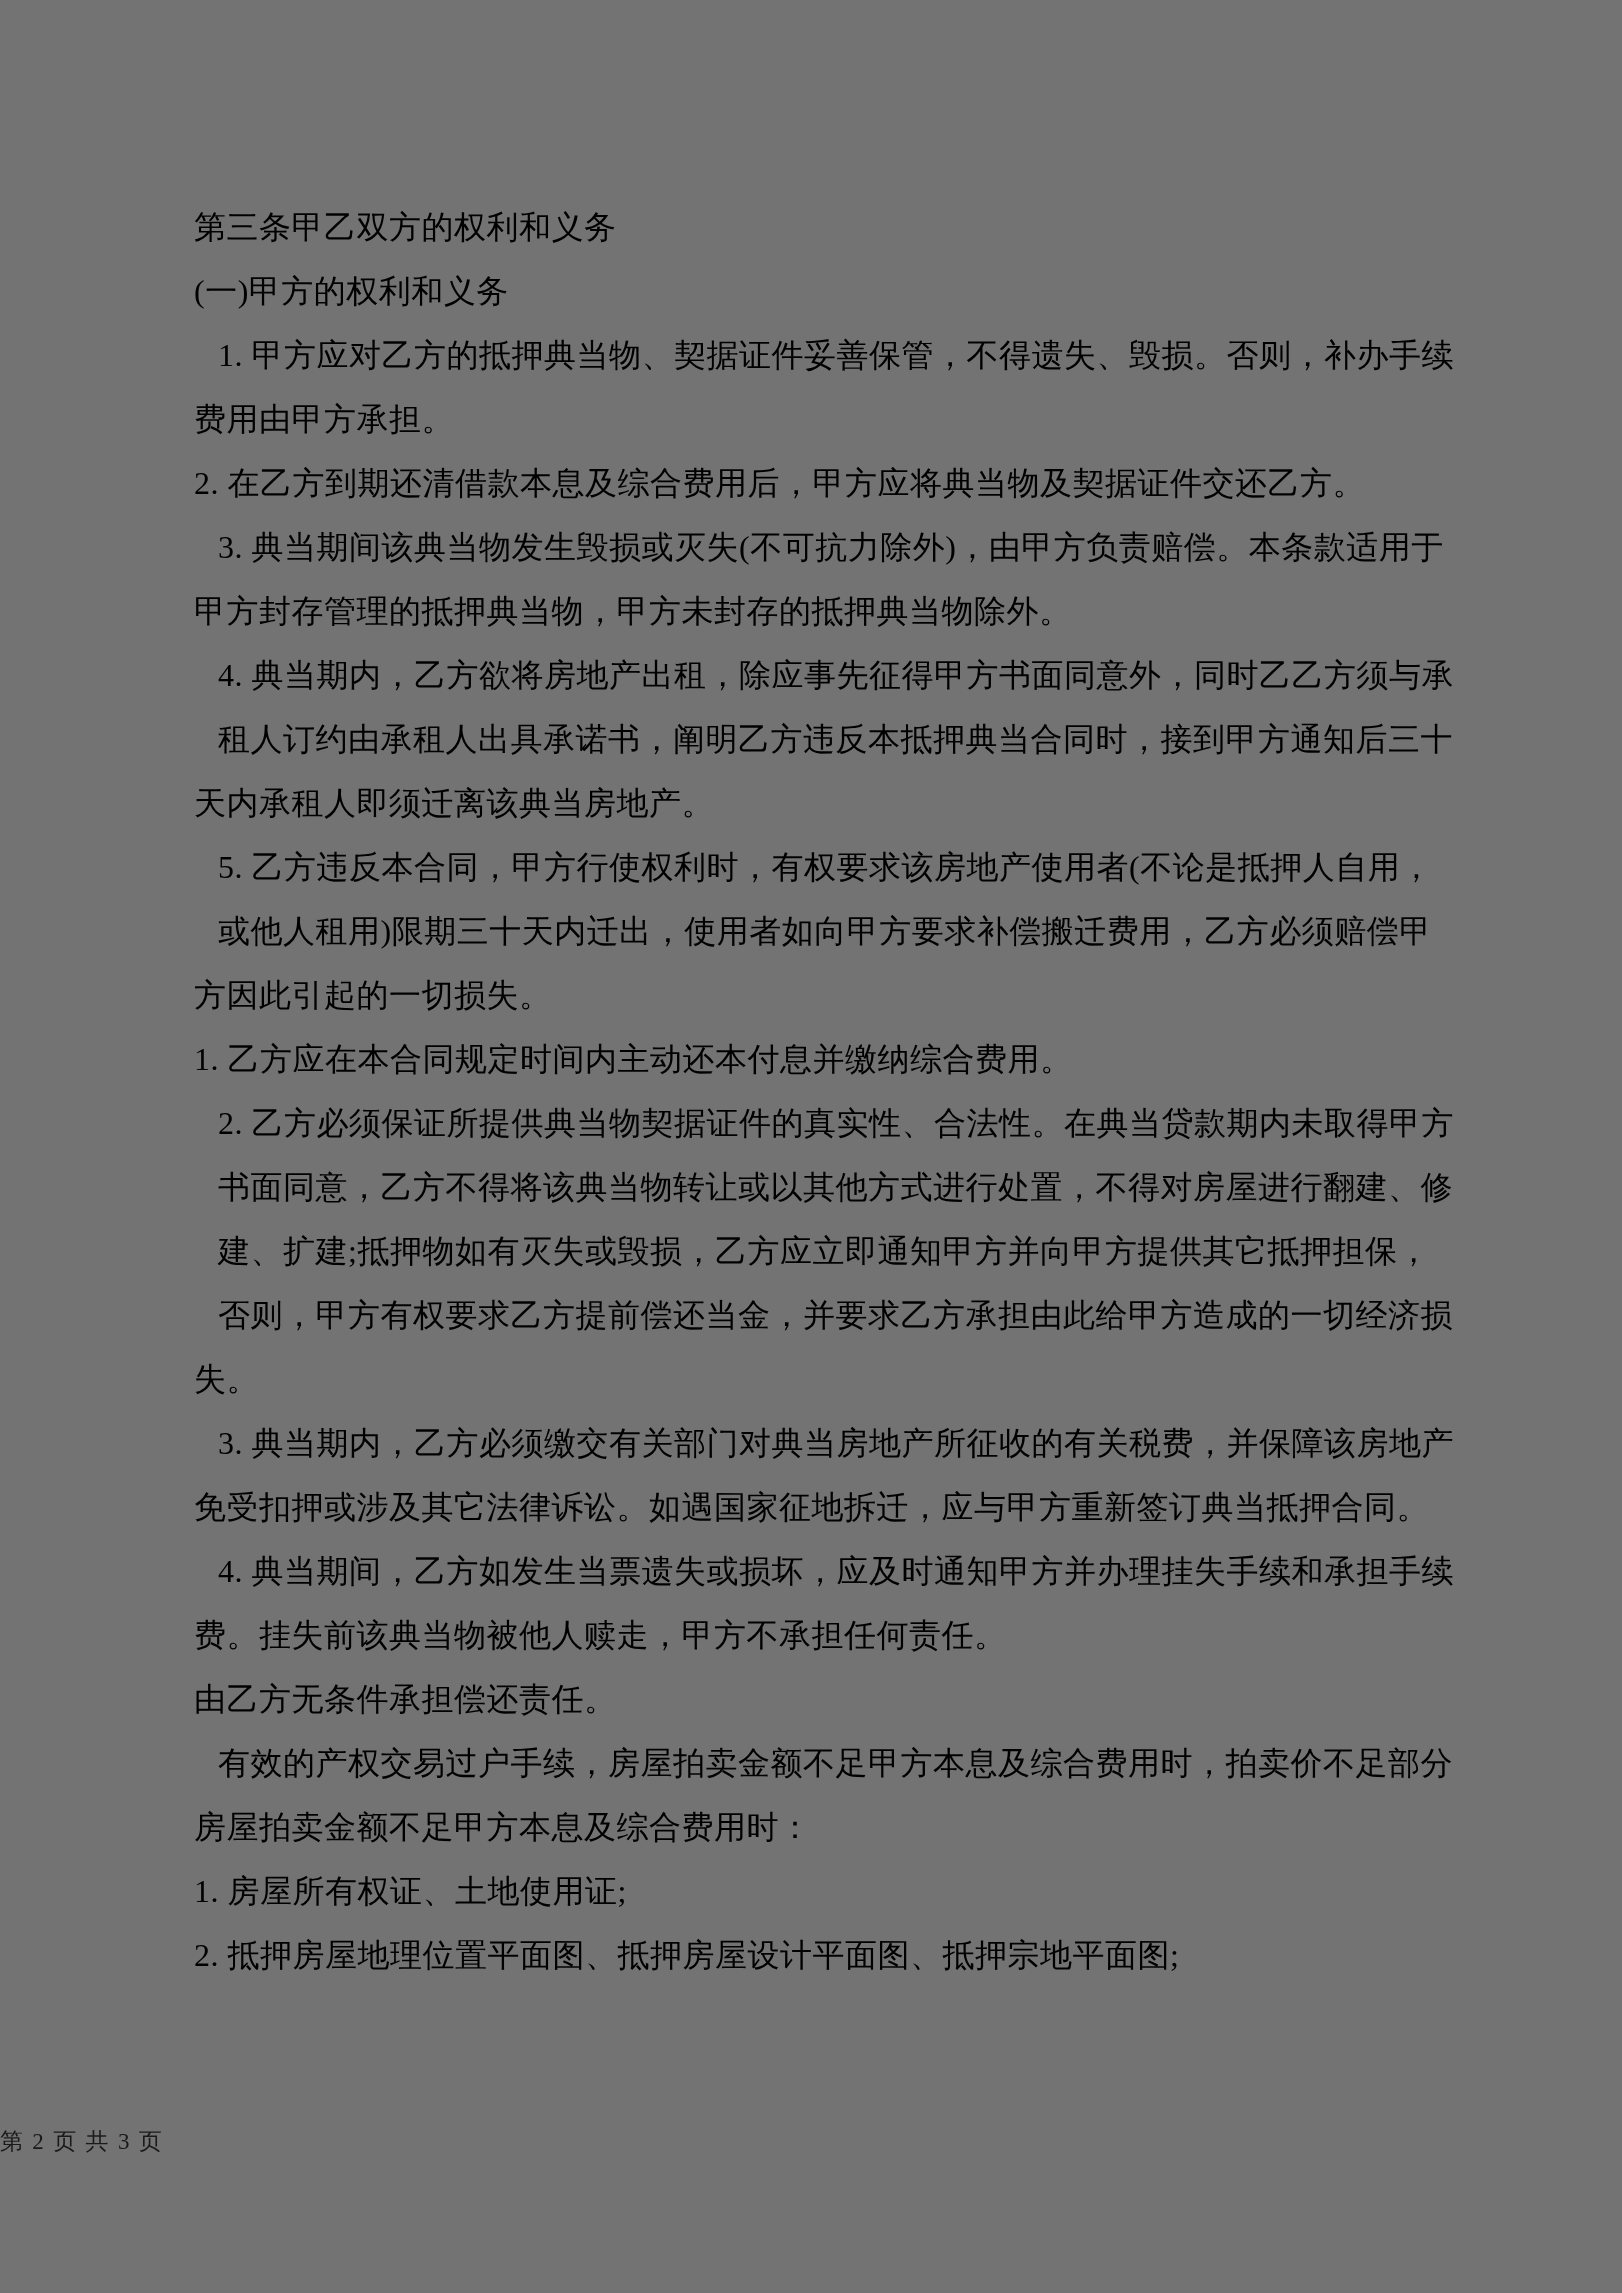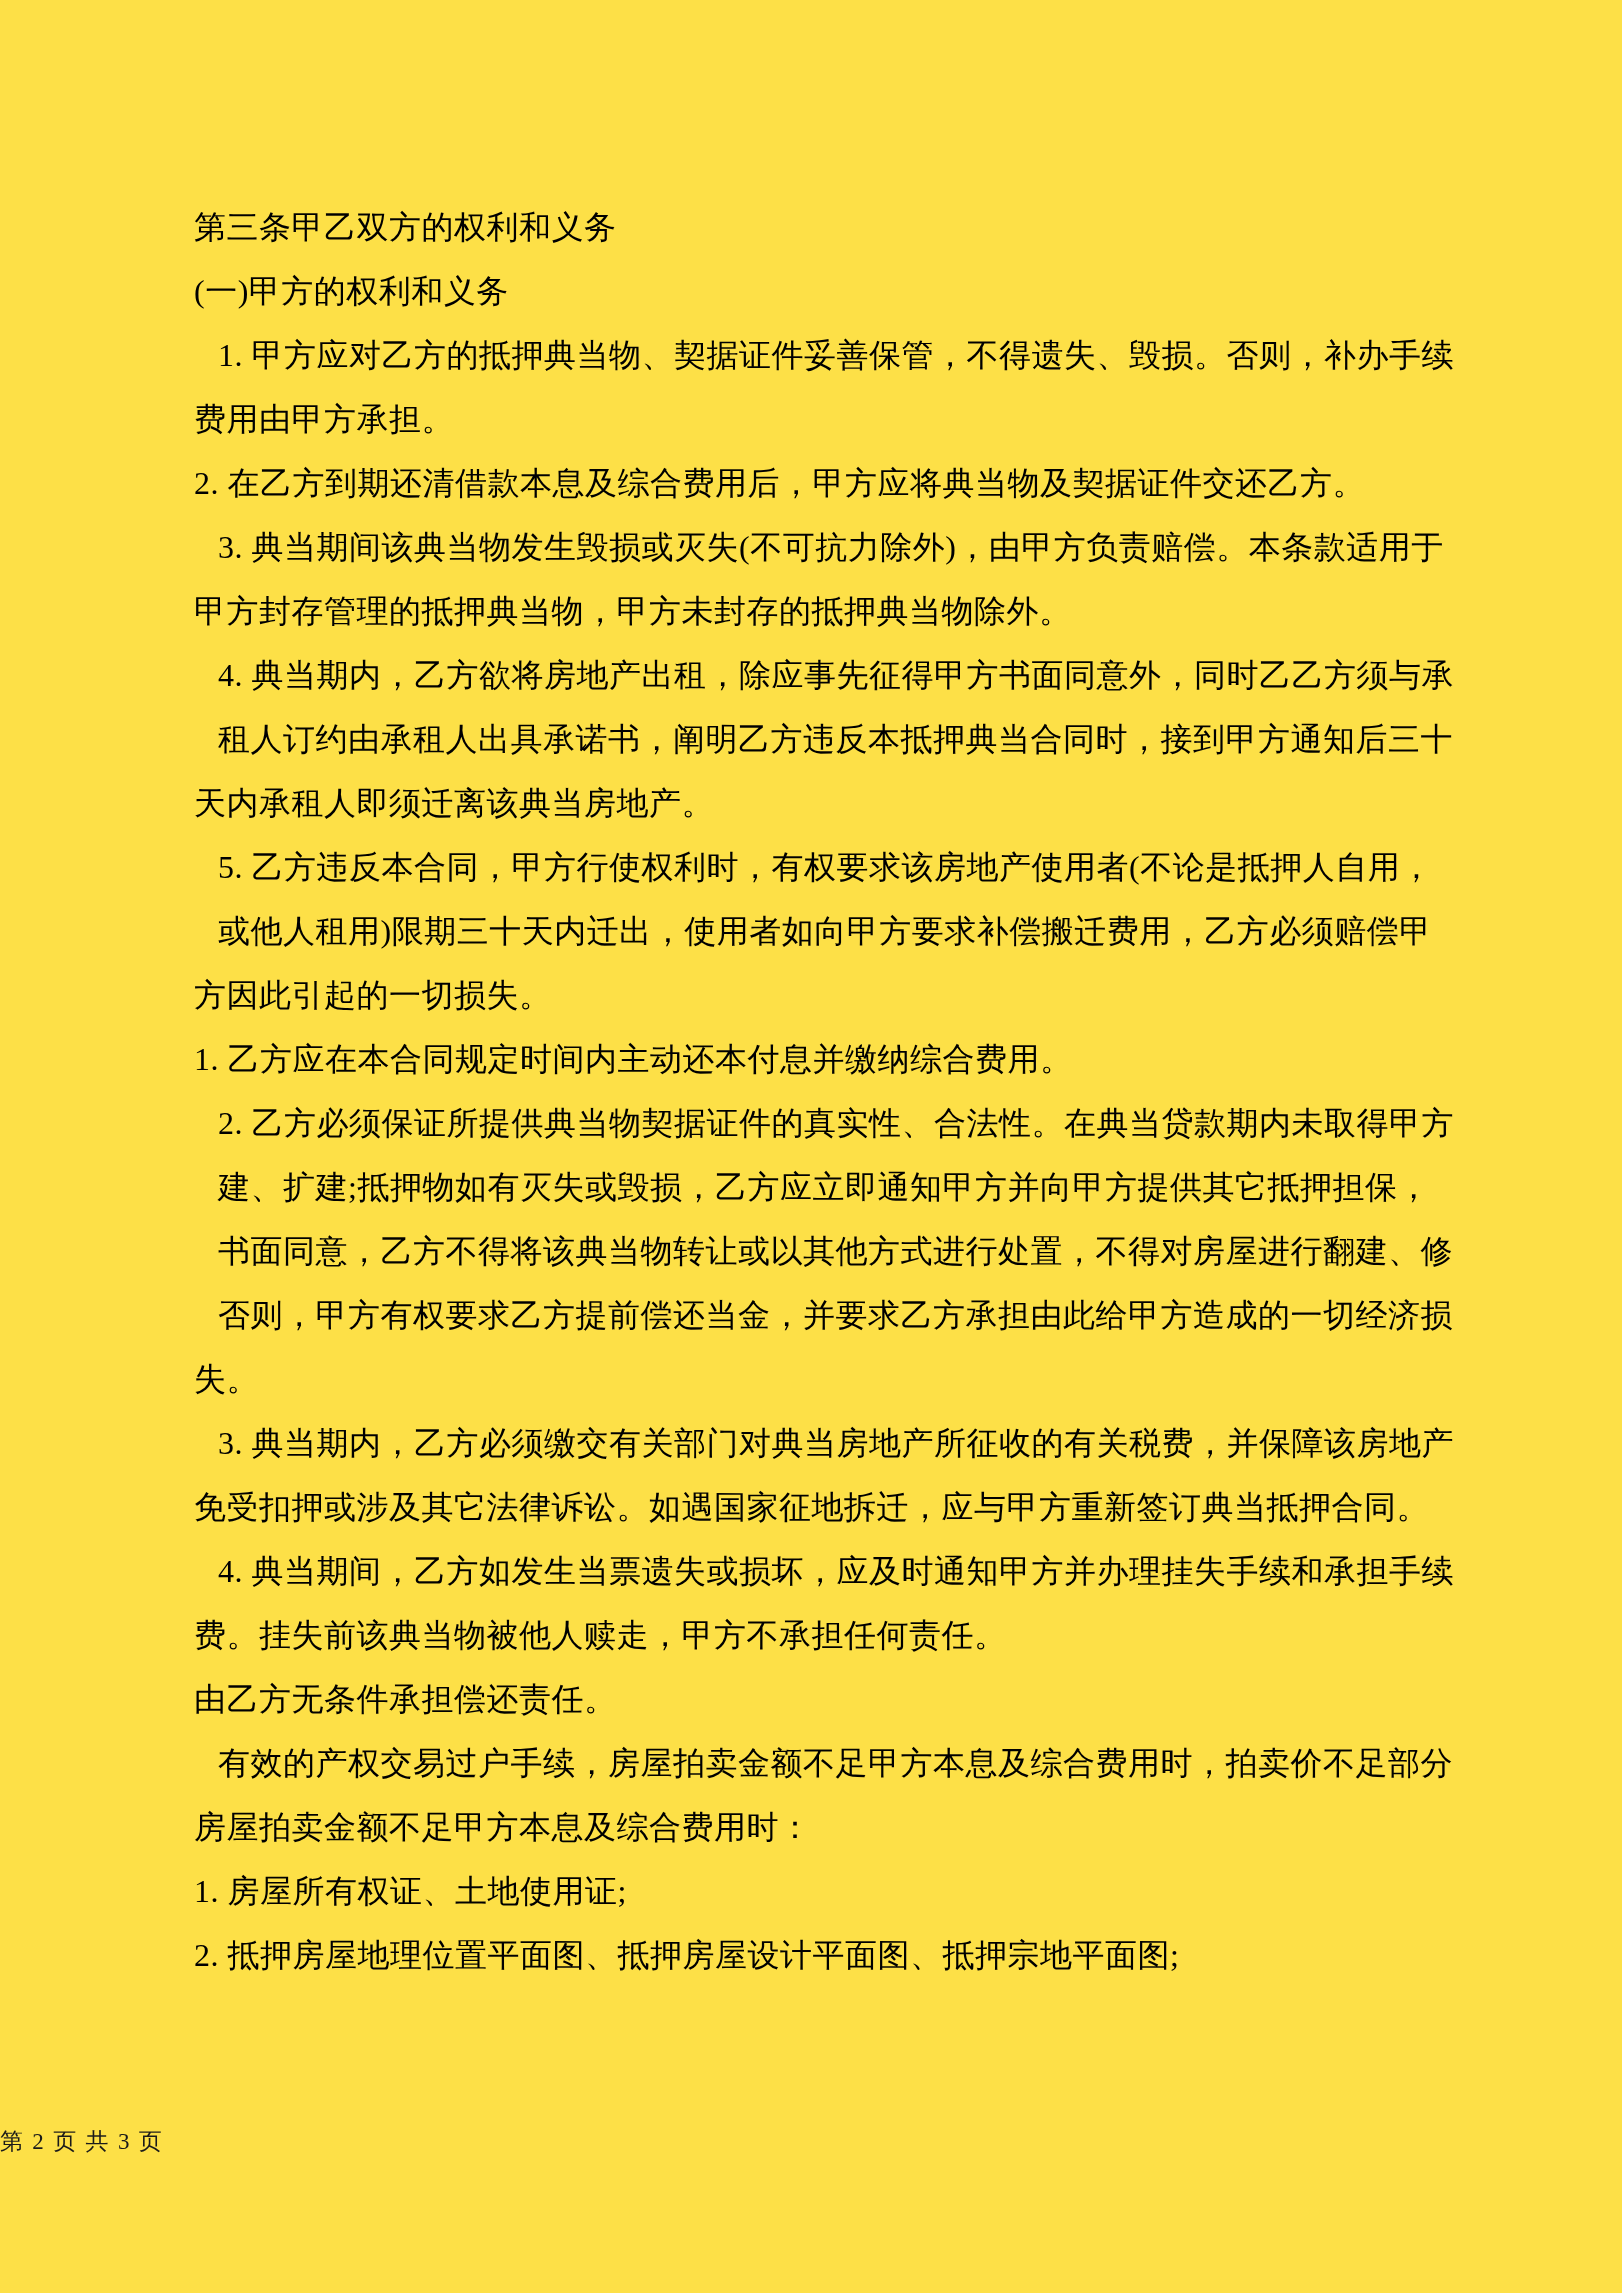"第三条甲乙双方的权利和义务" .page { background: #fde047 -> #737373 }
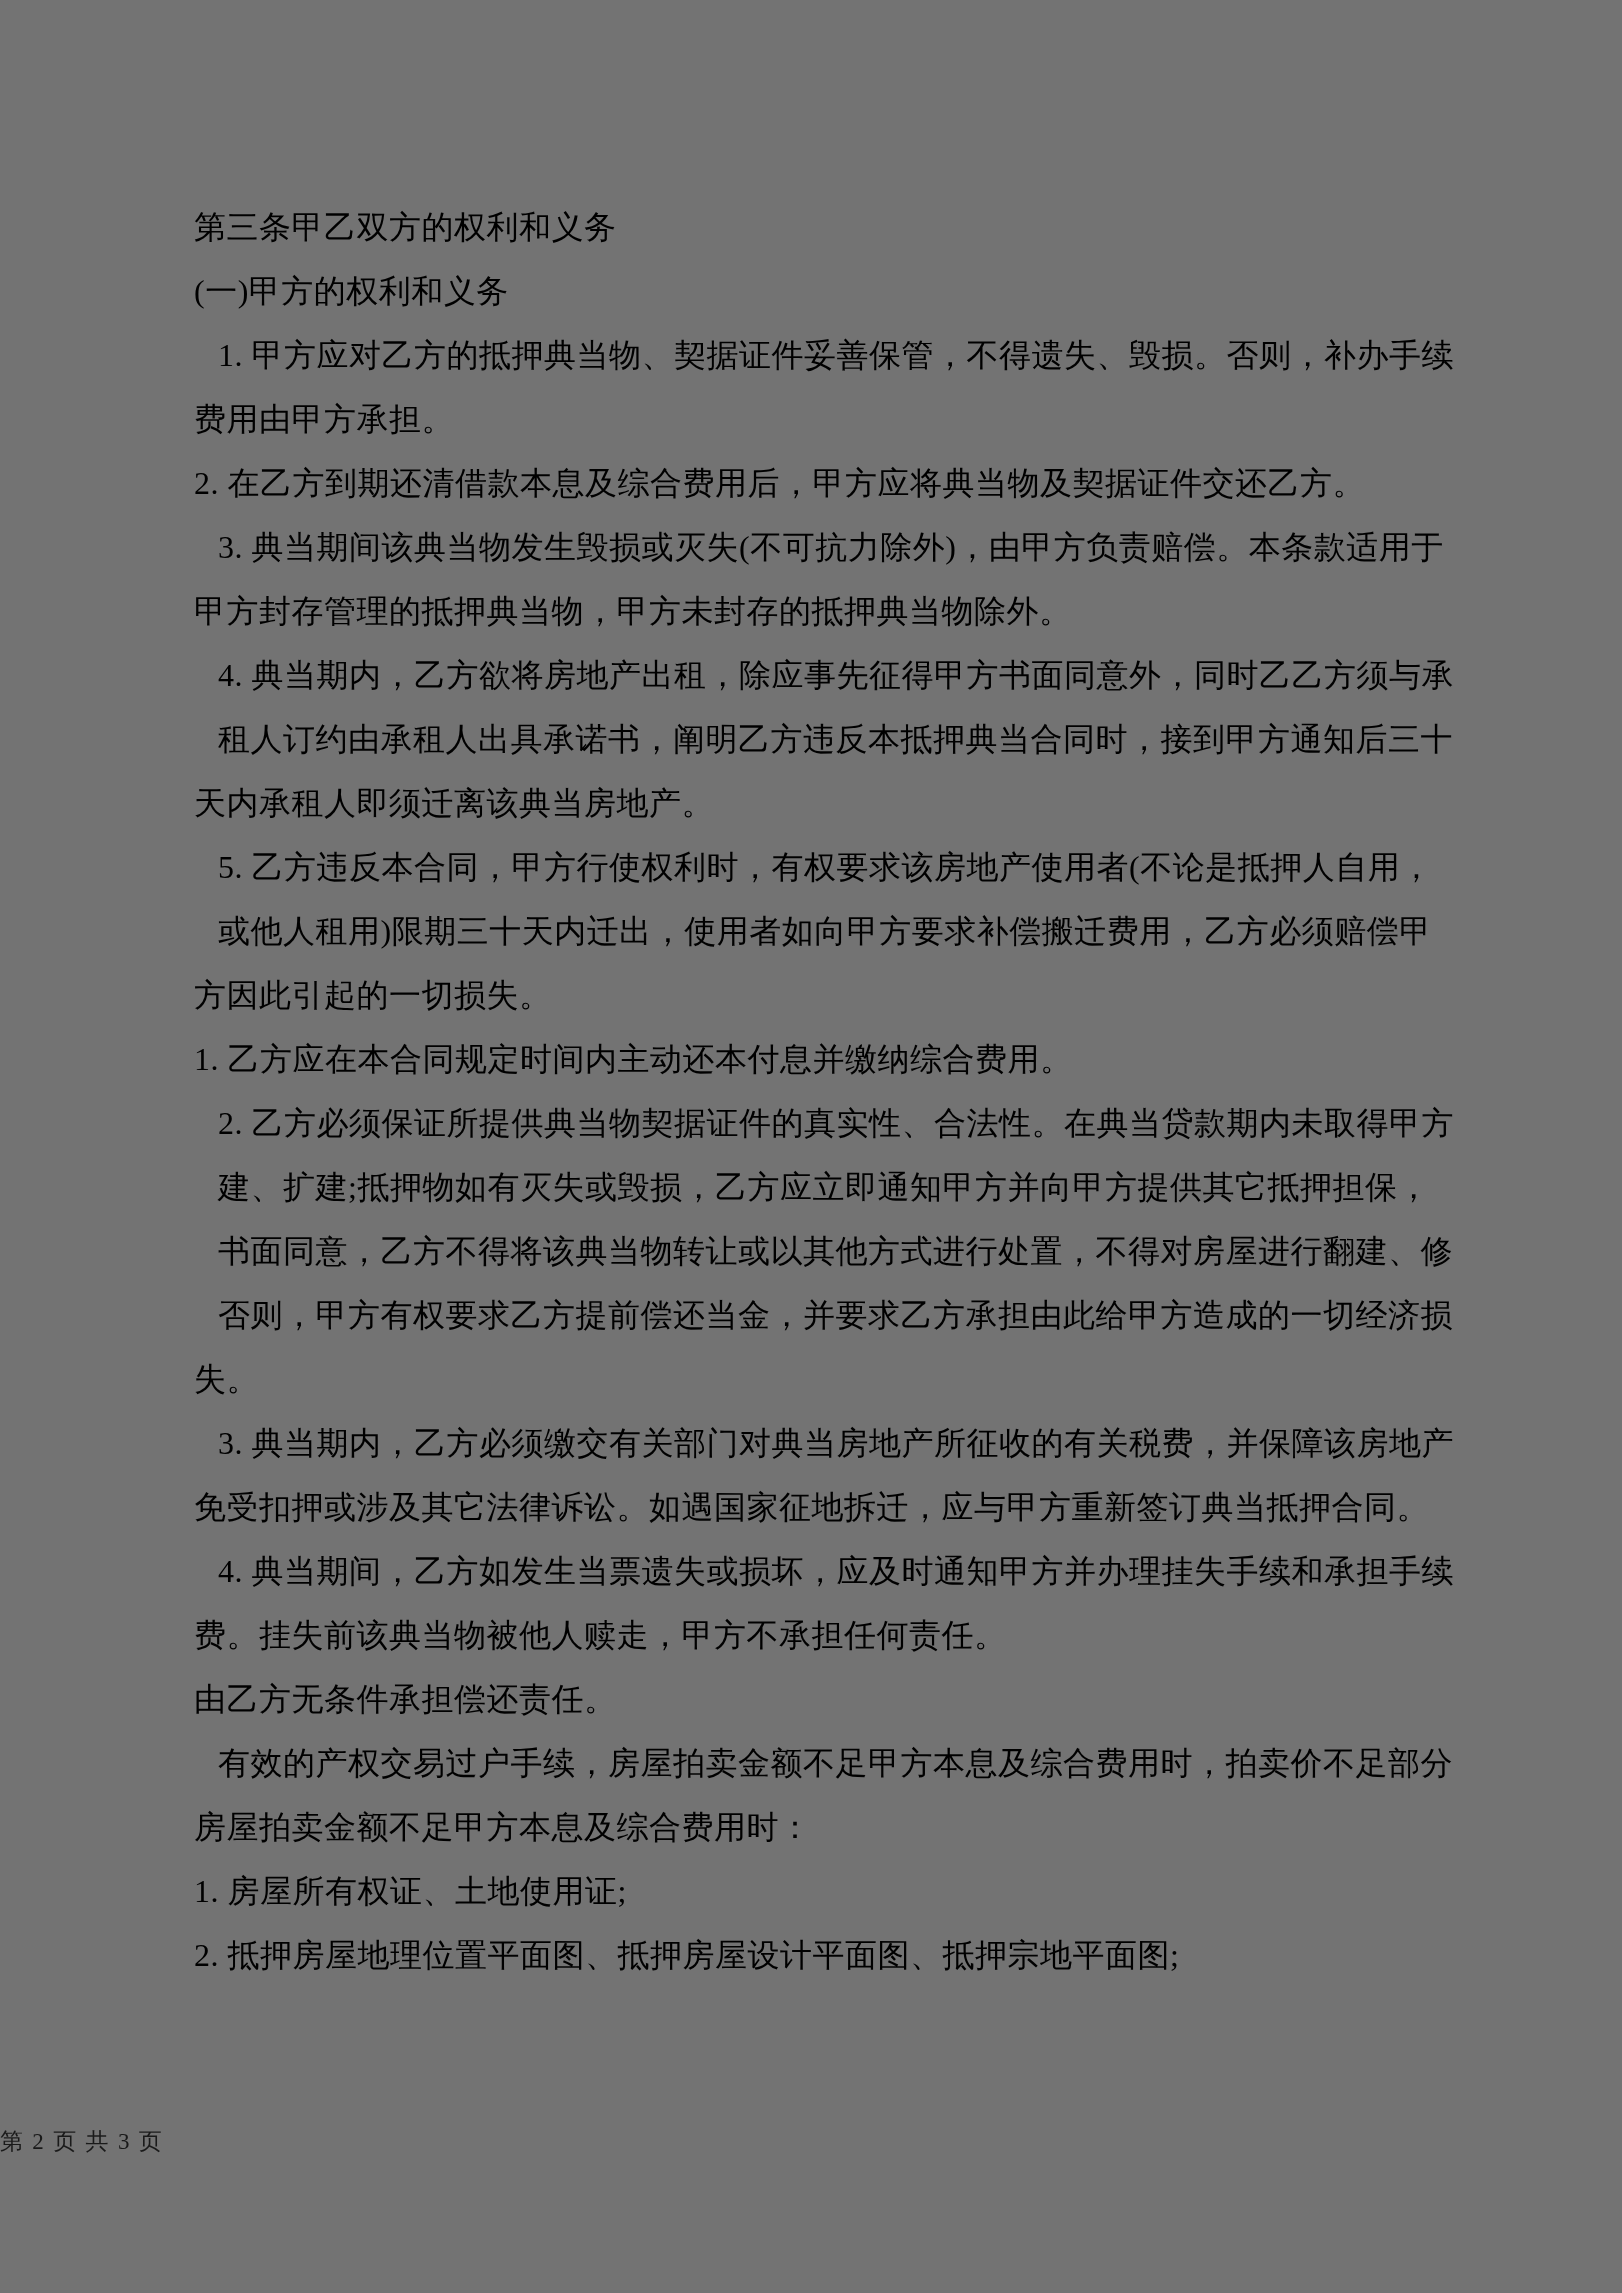"建、扩建;抵押物如有灭失或毁损，乙方应立即通知甲方并向甲方提供其它抵押担保，" div.line { order: before "书面同意，乙方不得将该典当物转让或以其他方式进行处置，不得对房屋进行翻建、修" -> after "书面同意，乙方不得将该典当物转让或以其他方式进行处置，不得对房屋进行翻建、修" }
